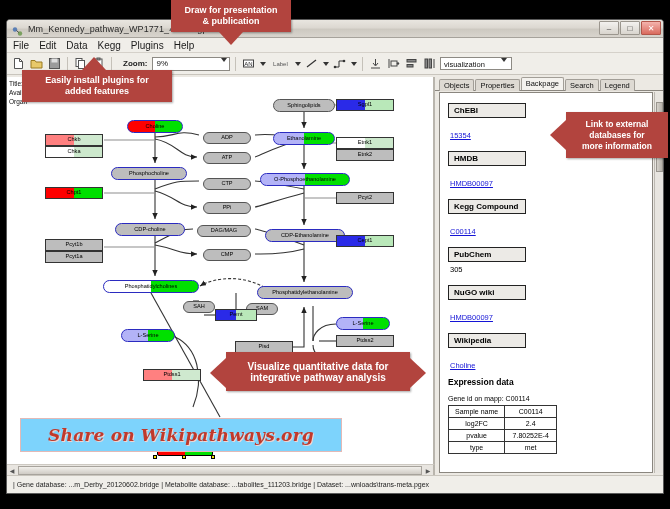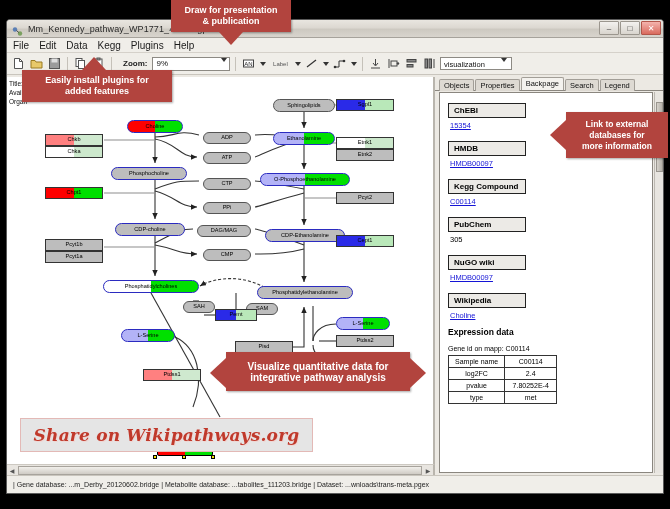"15354" .db-link { margin: 0 0 7px 2px -> 10px 0 7px 2px }
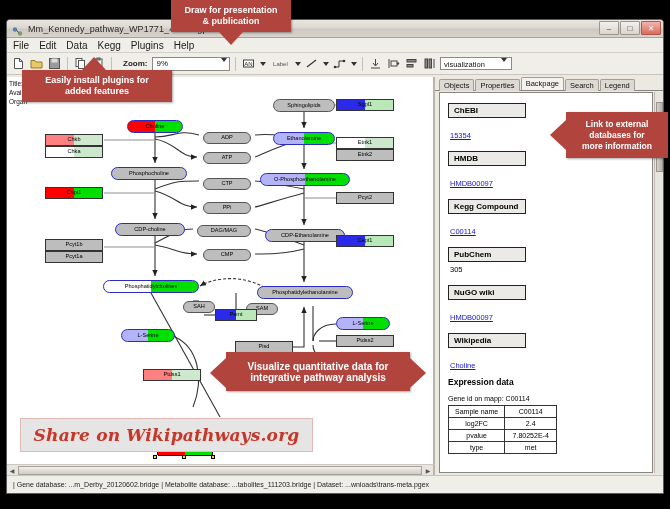"Share on Wikipathways.org" #share-banner { background: #e5e5e5 -> #7dd3fc; width: 293px -> 322px }
